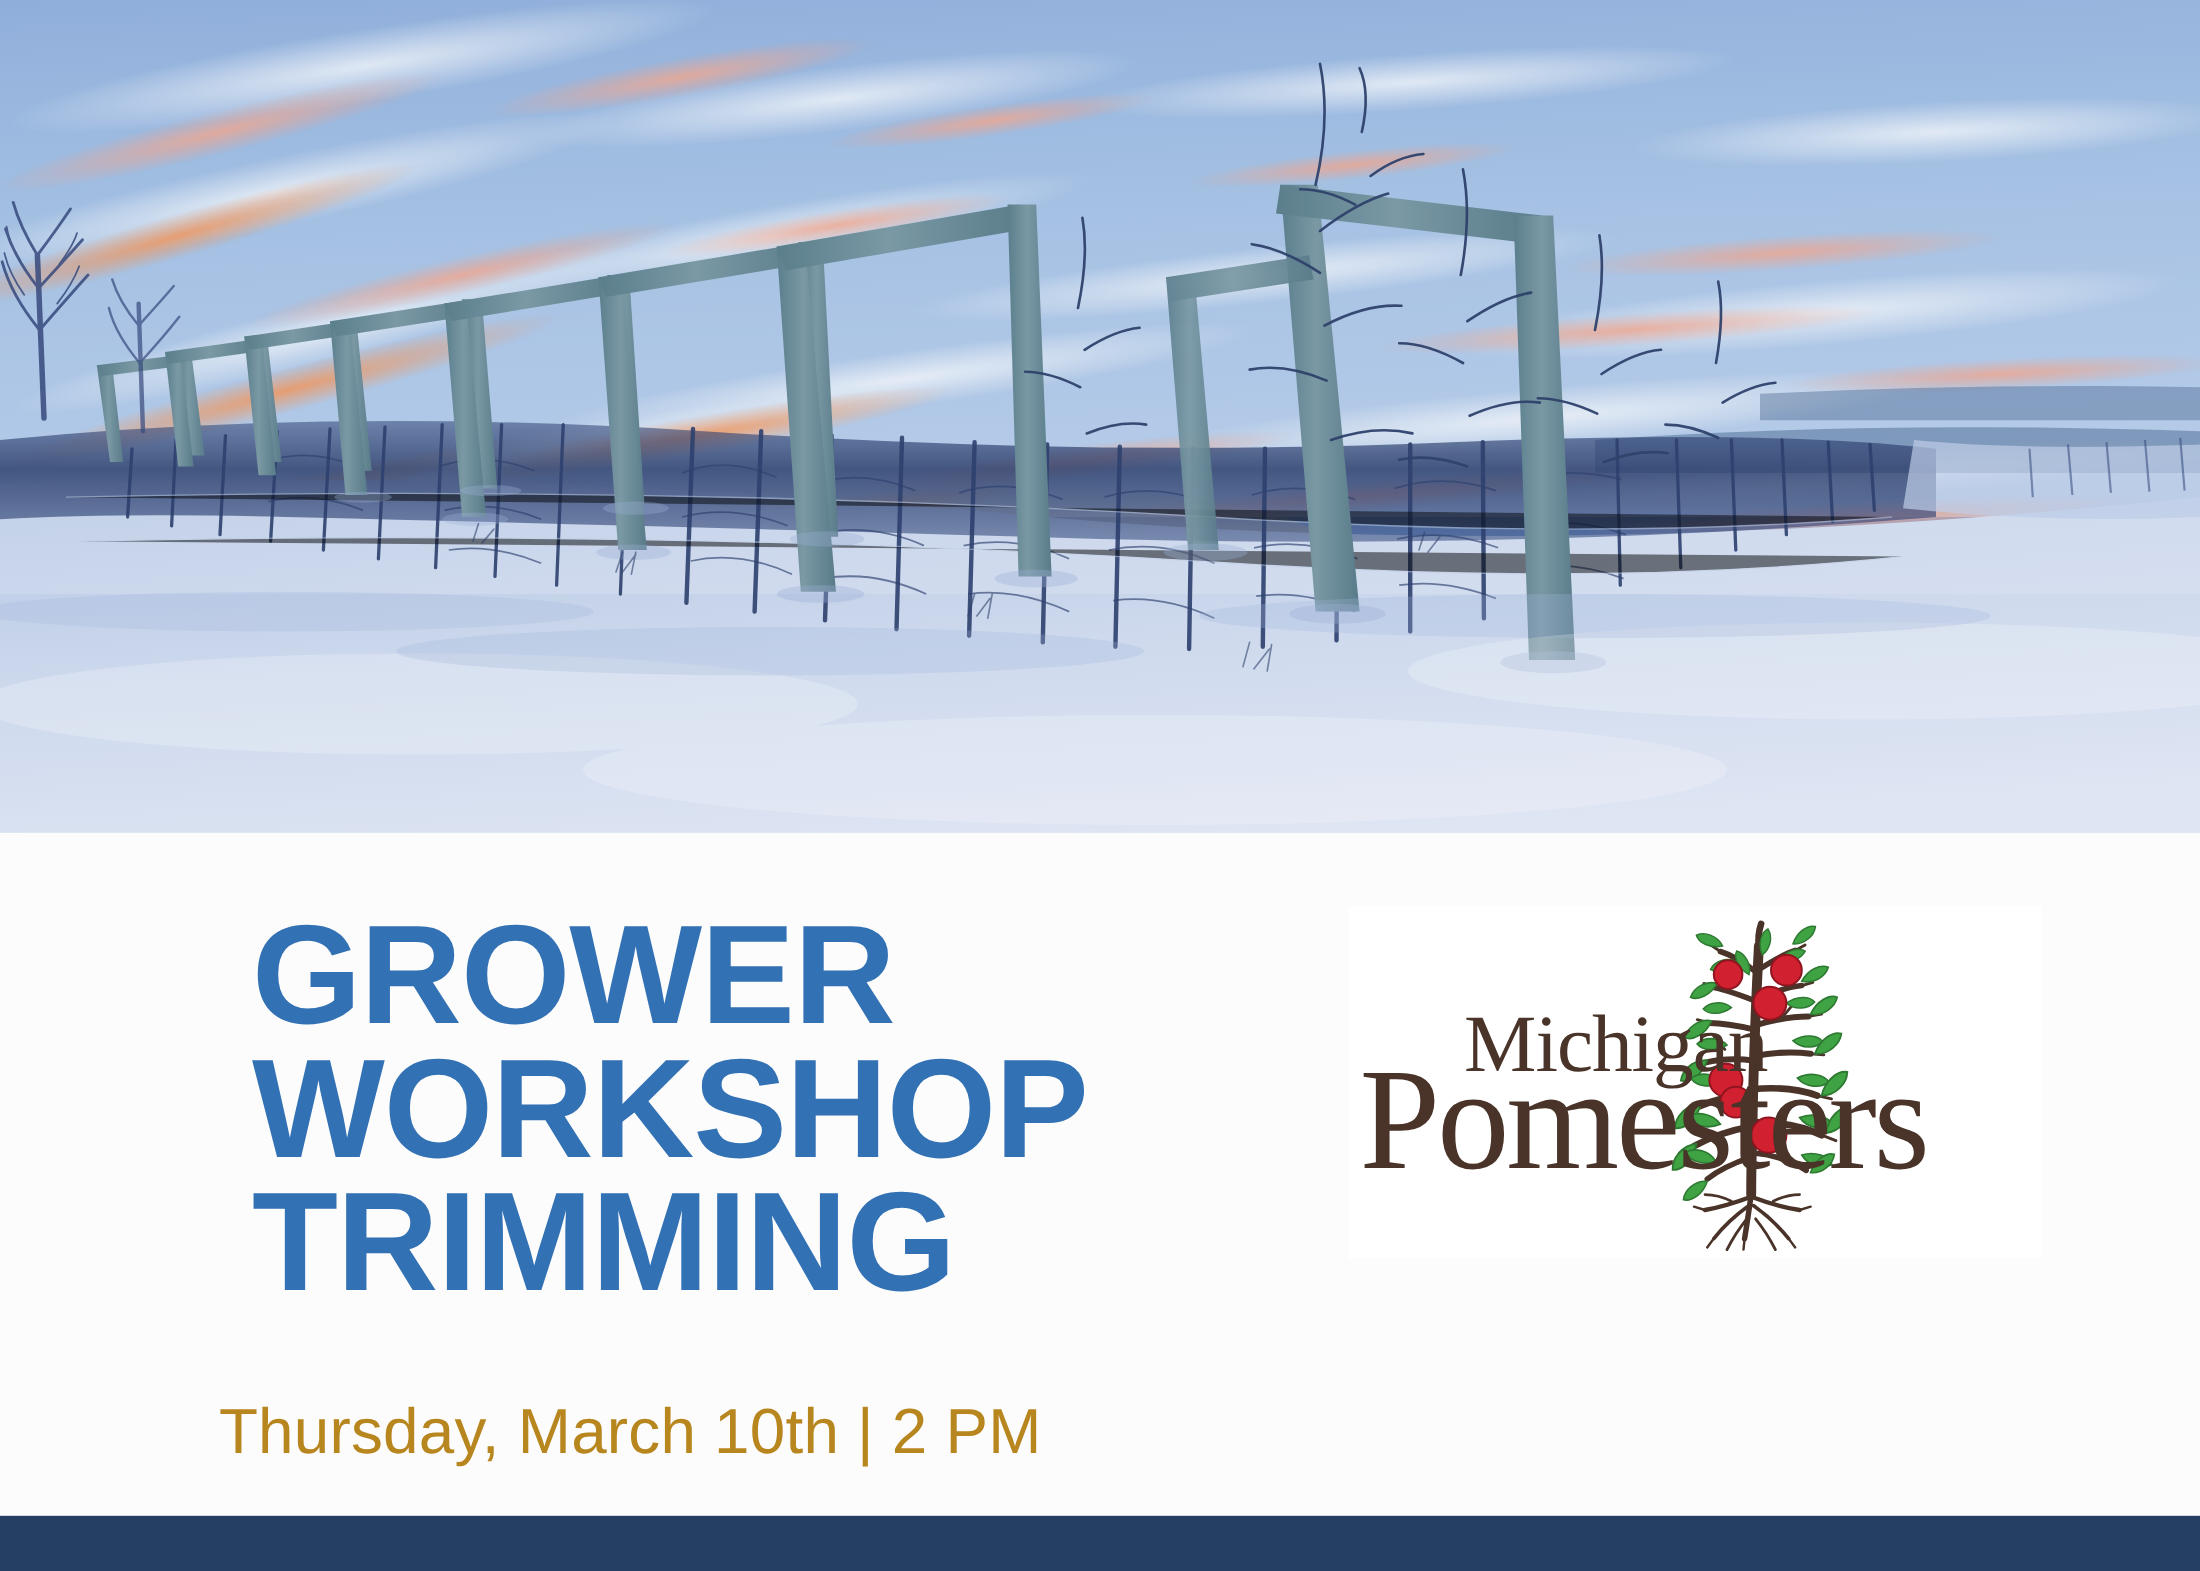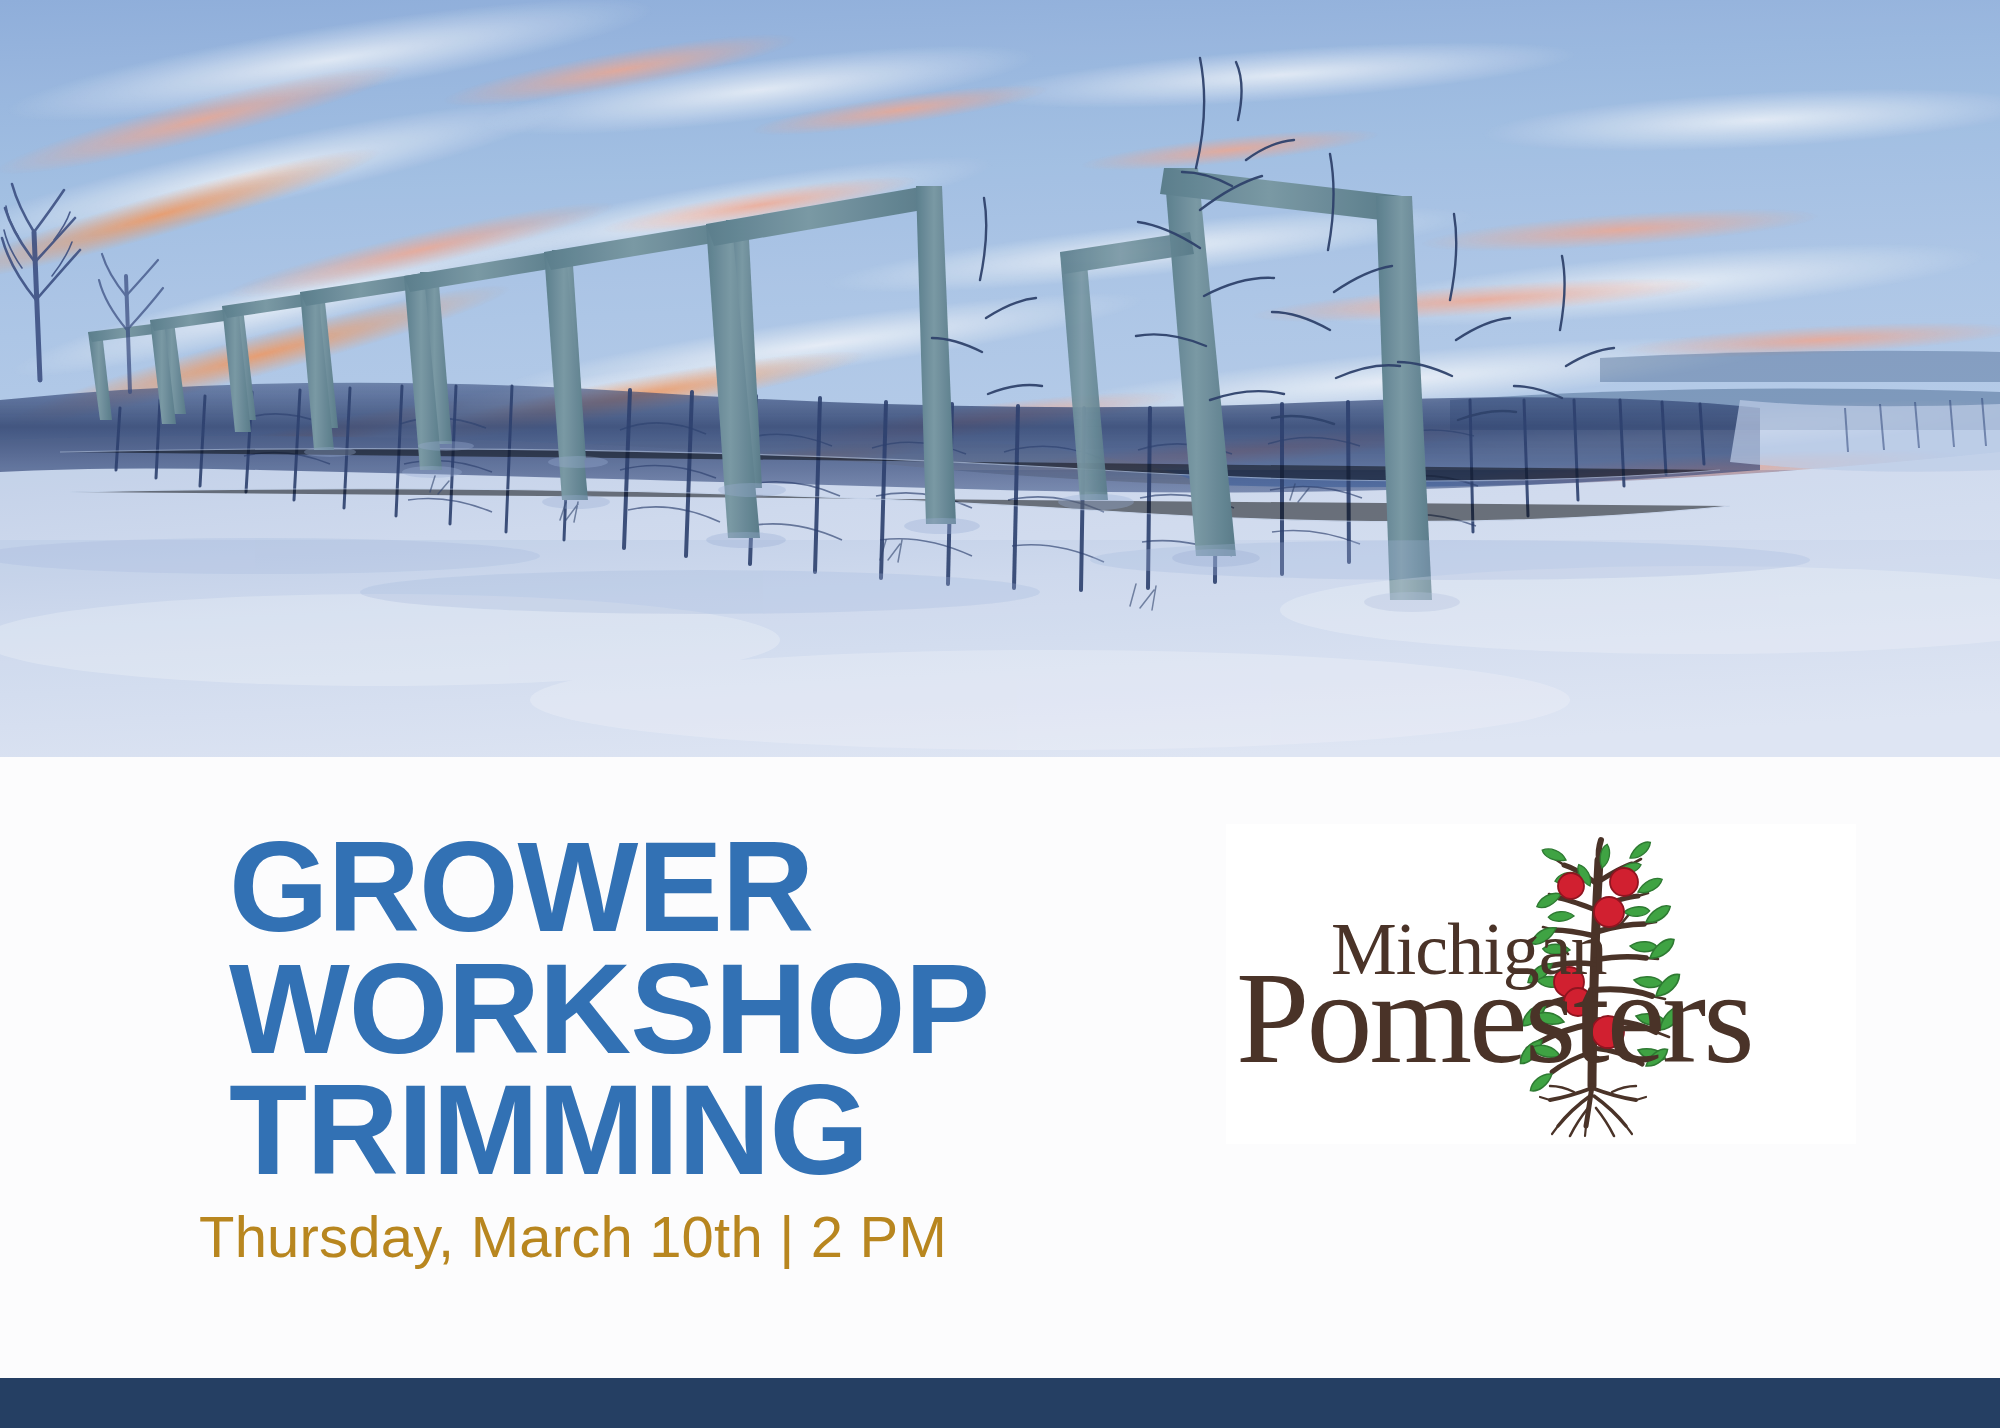"Thursday, March 10th | 2" .date-line { top: 1203px -> 1268px }
